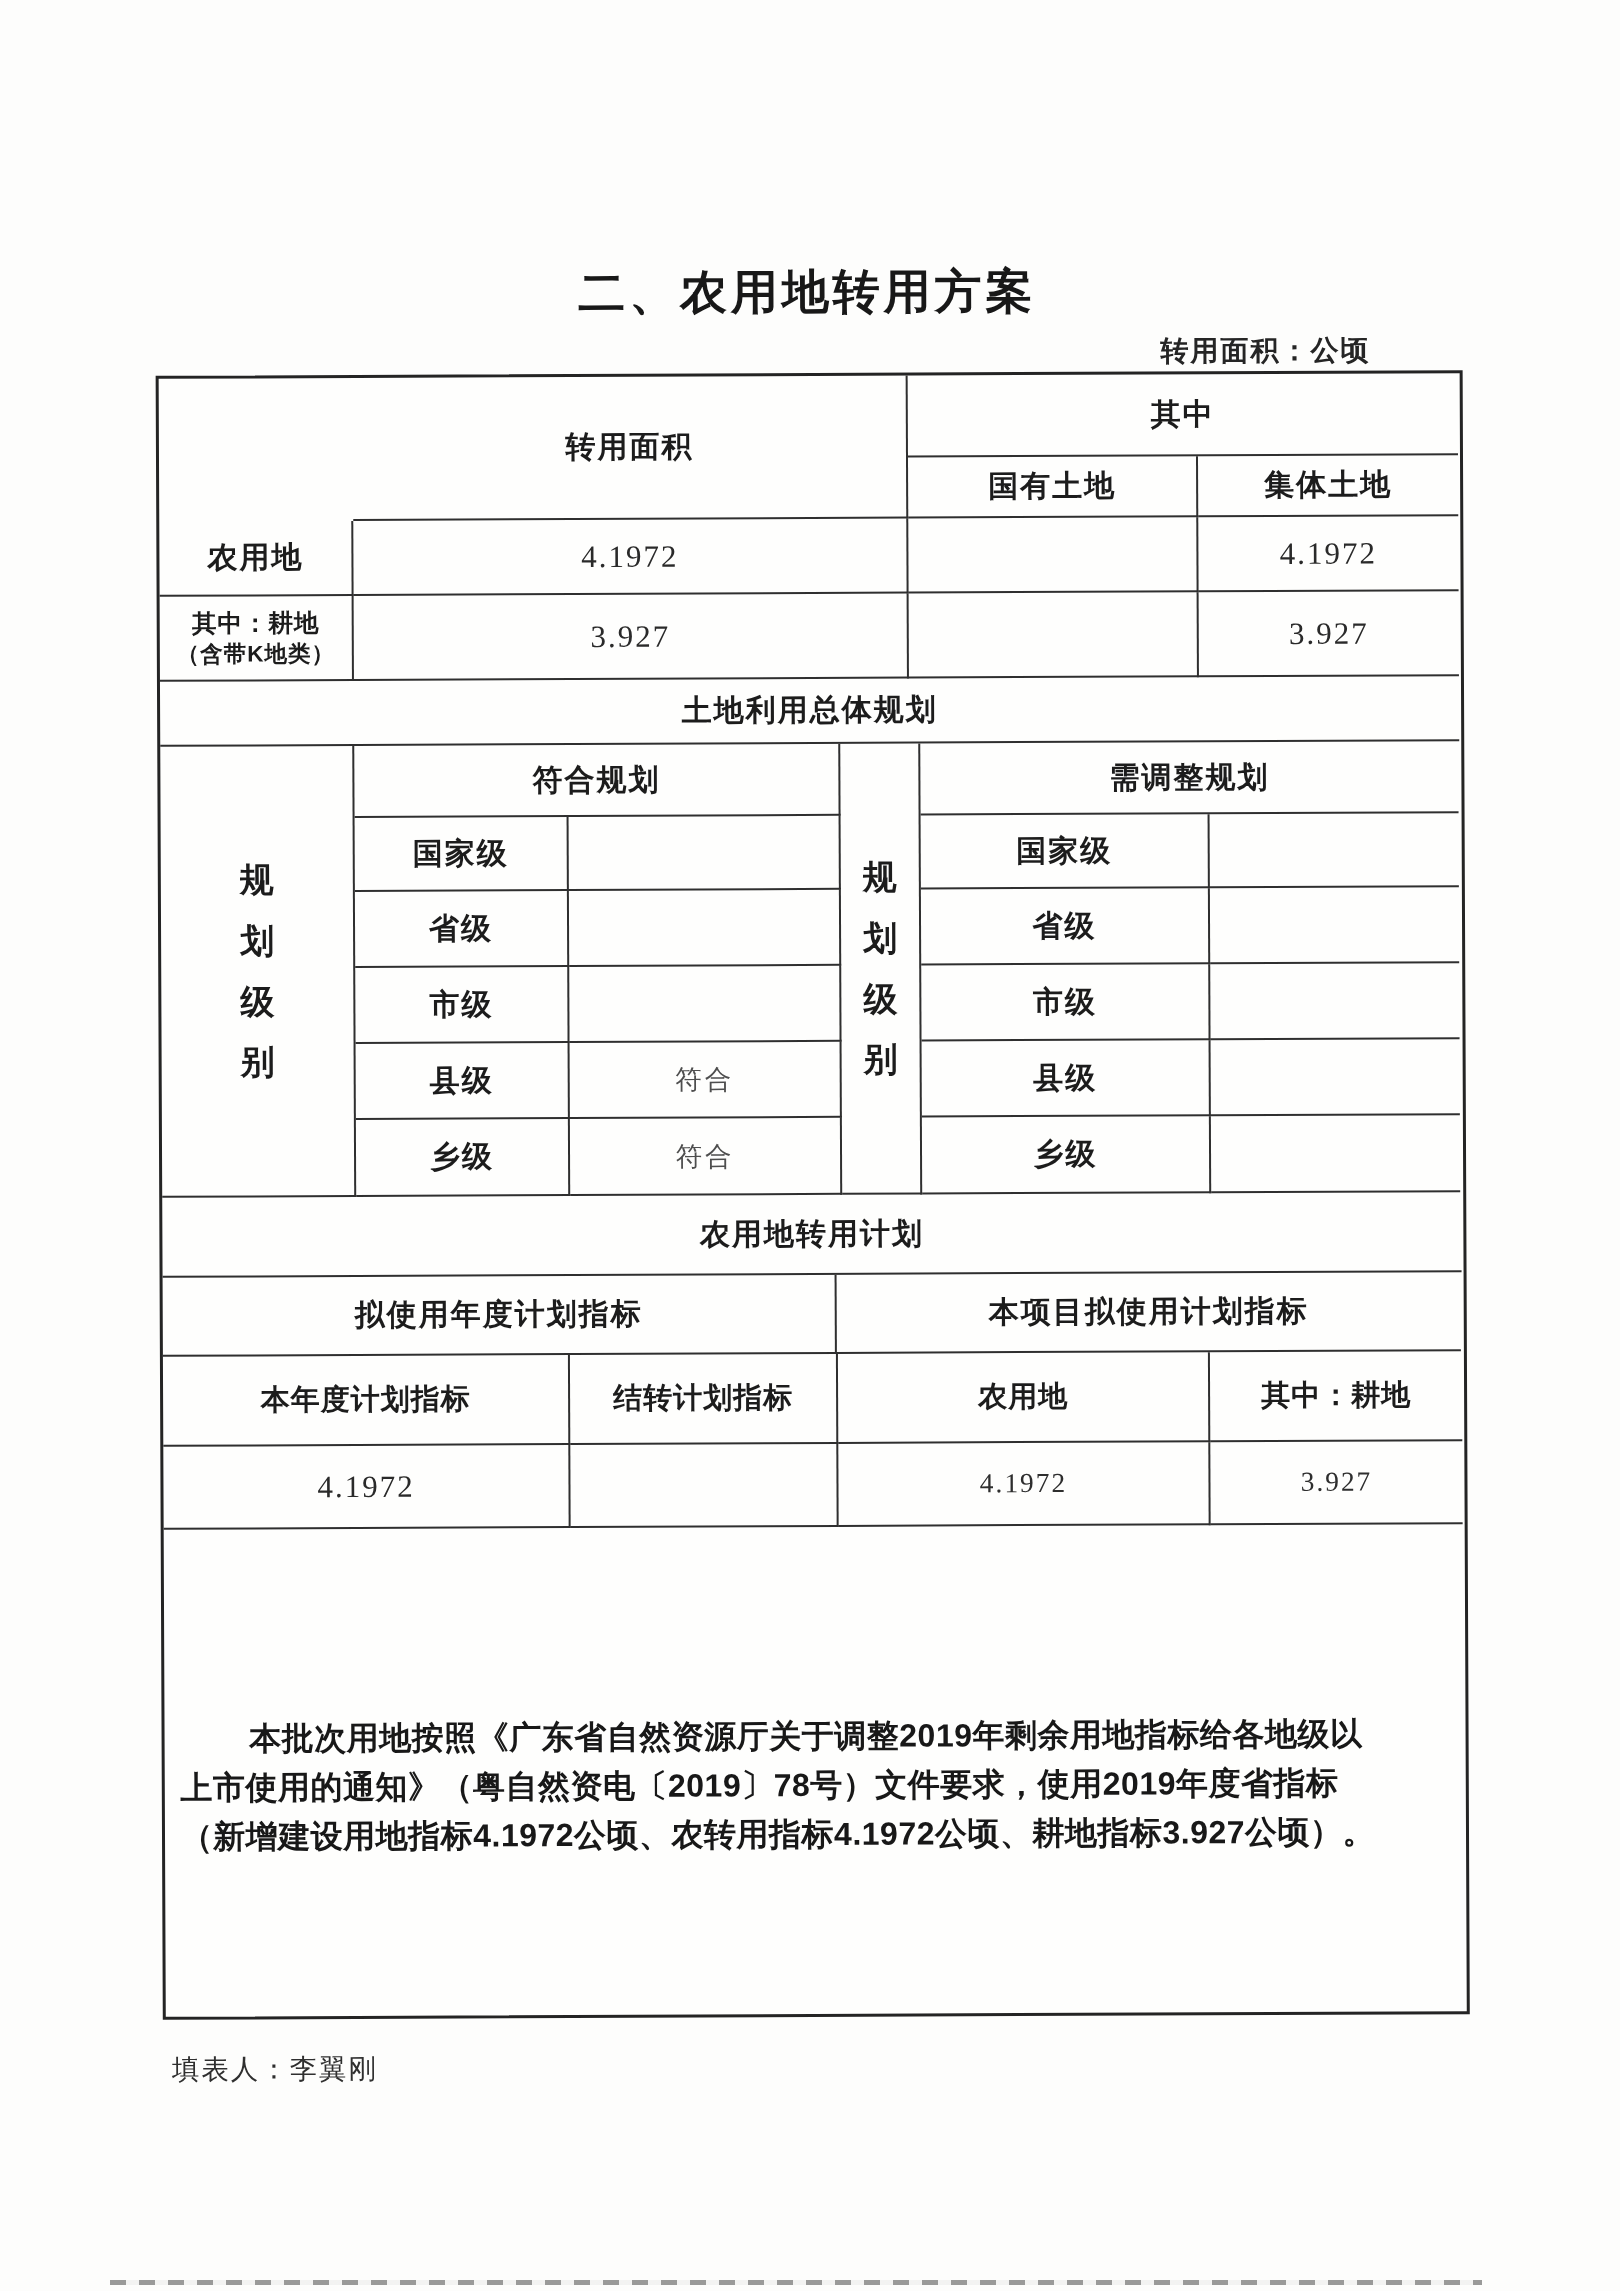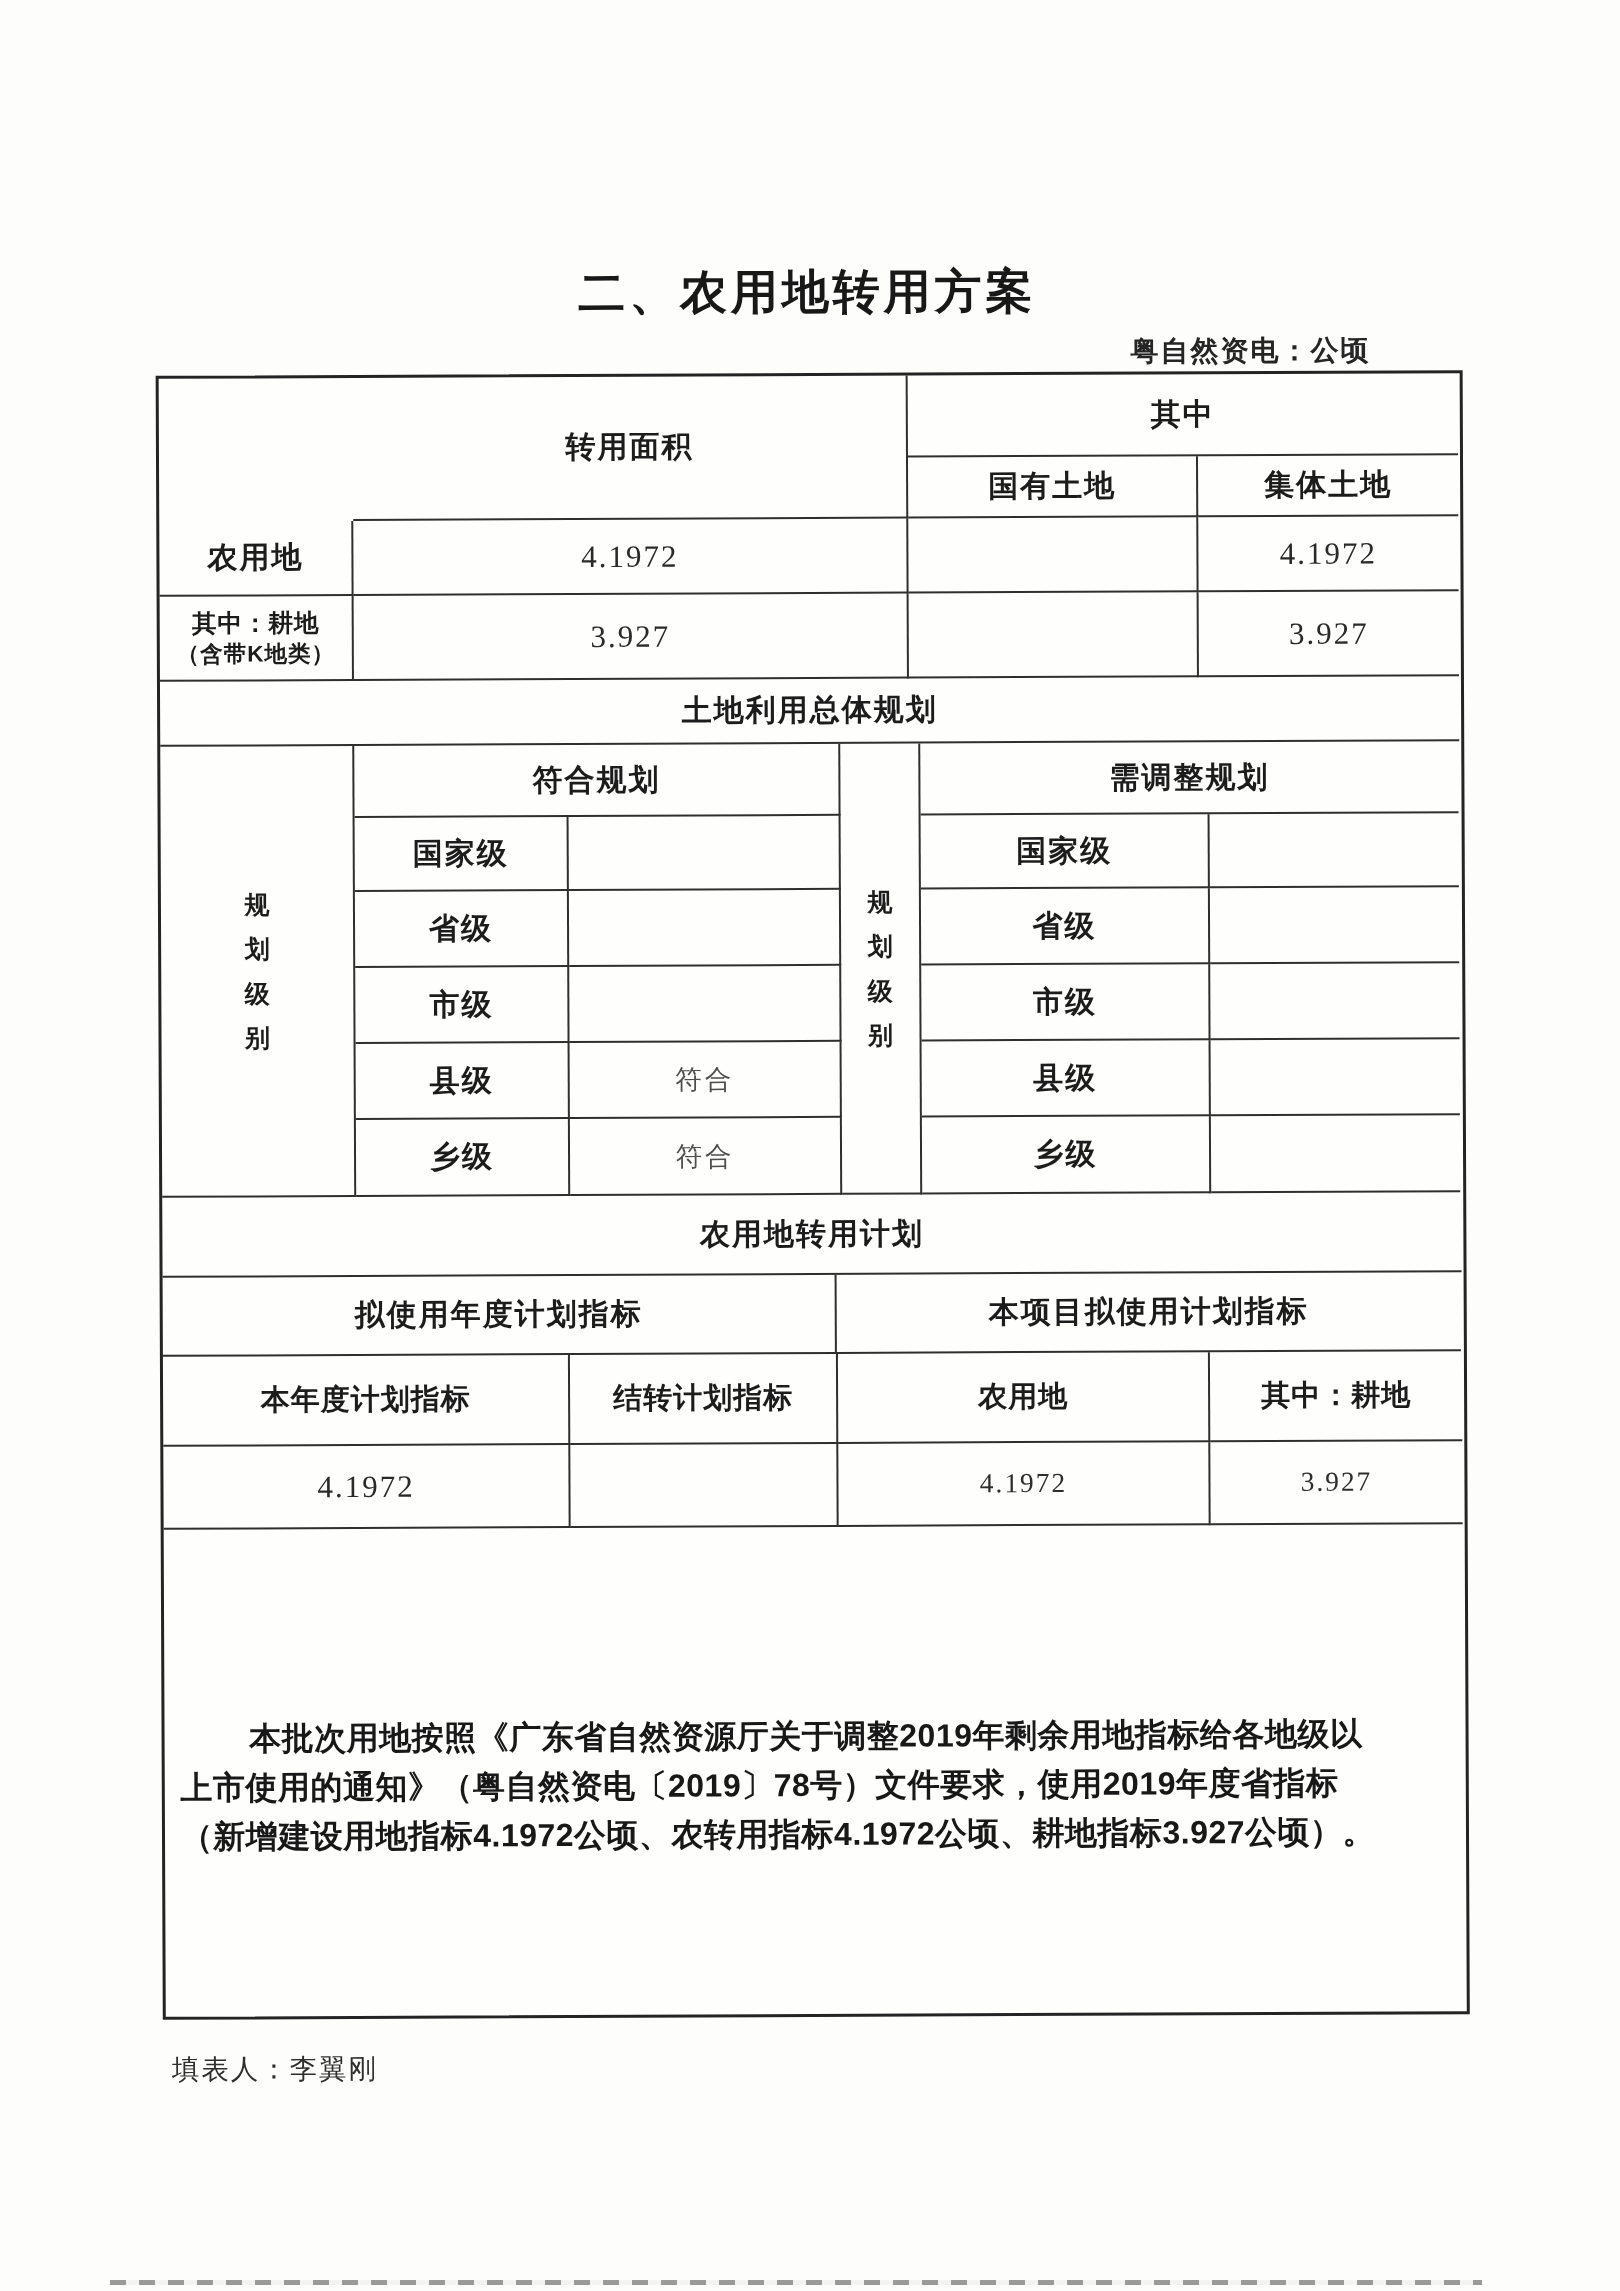"粤自然资电：公顷" div.unit-note { text: 粤自然资电 -> 转用面积 }
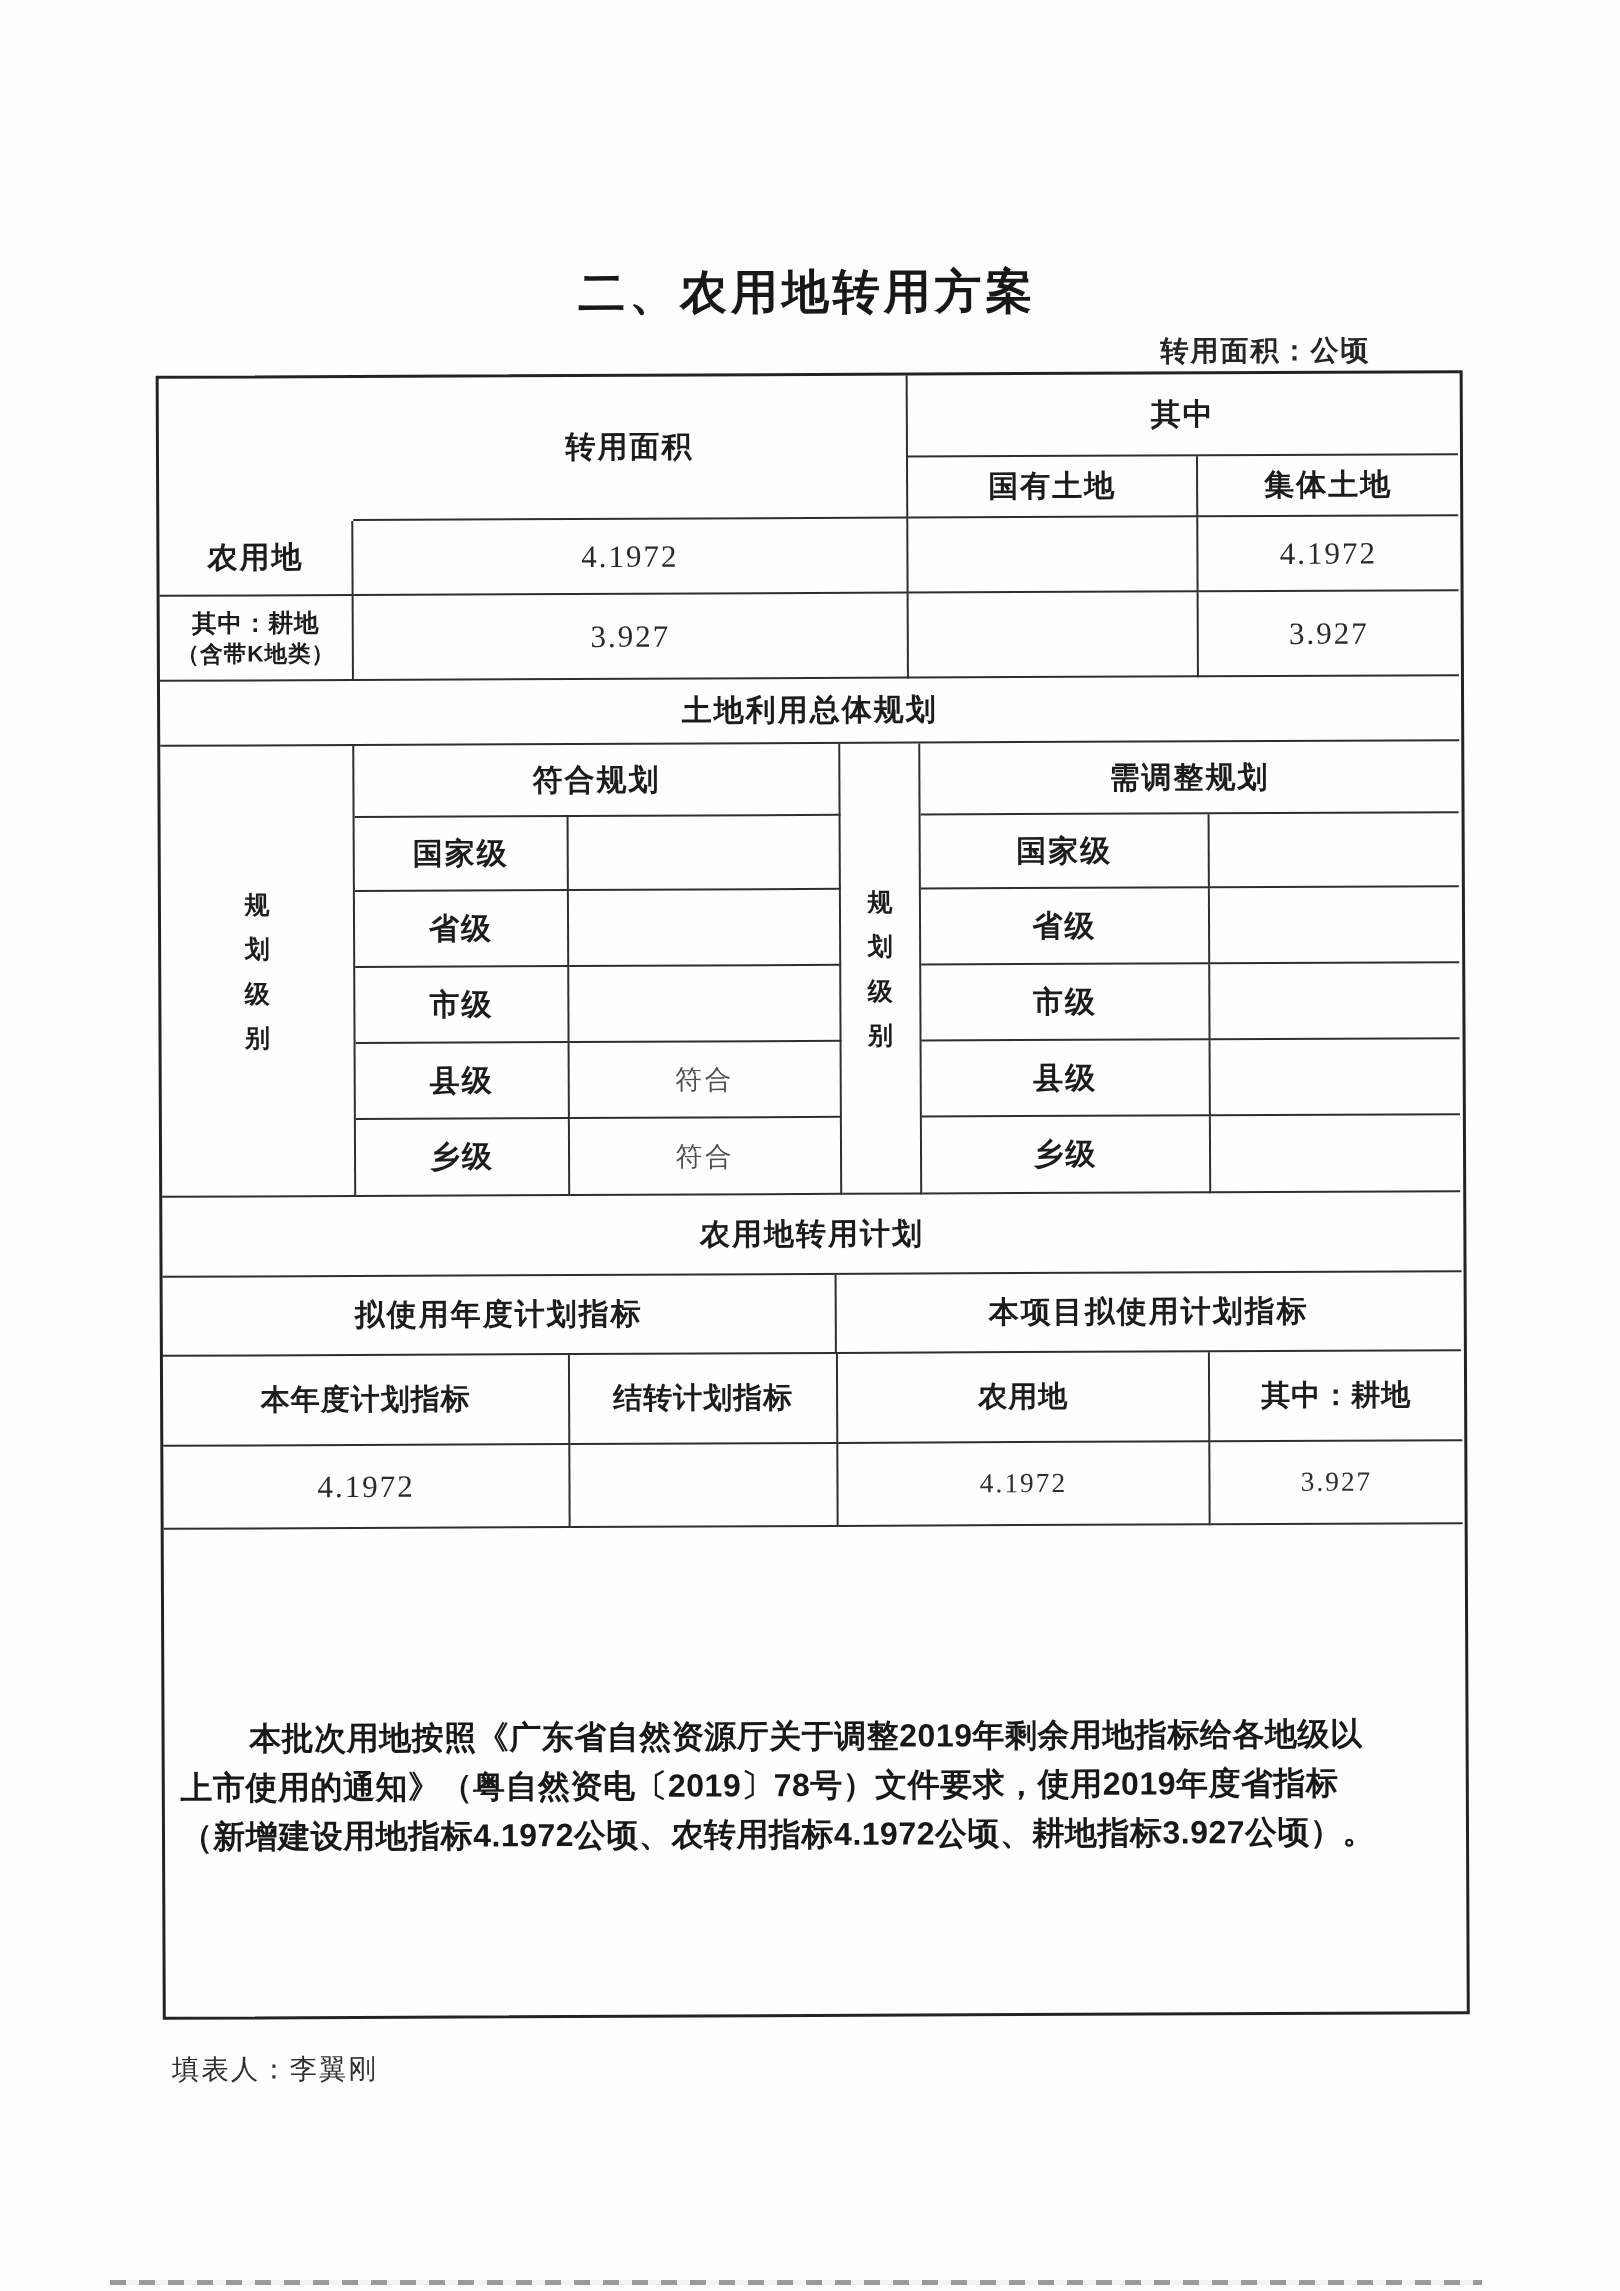"规划级别" .vcell .vtext { font-size: 25px -> 34px }
